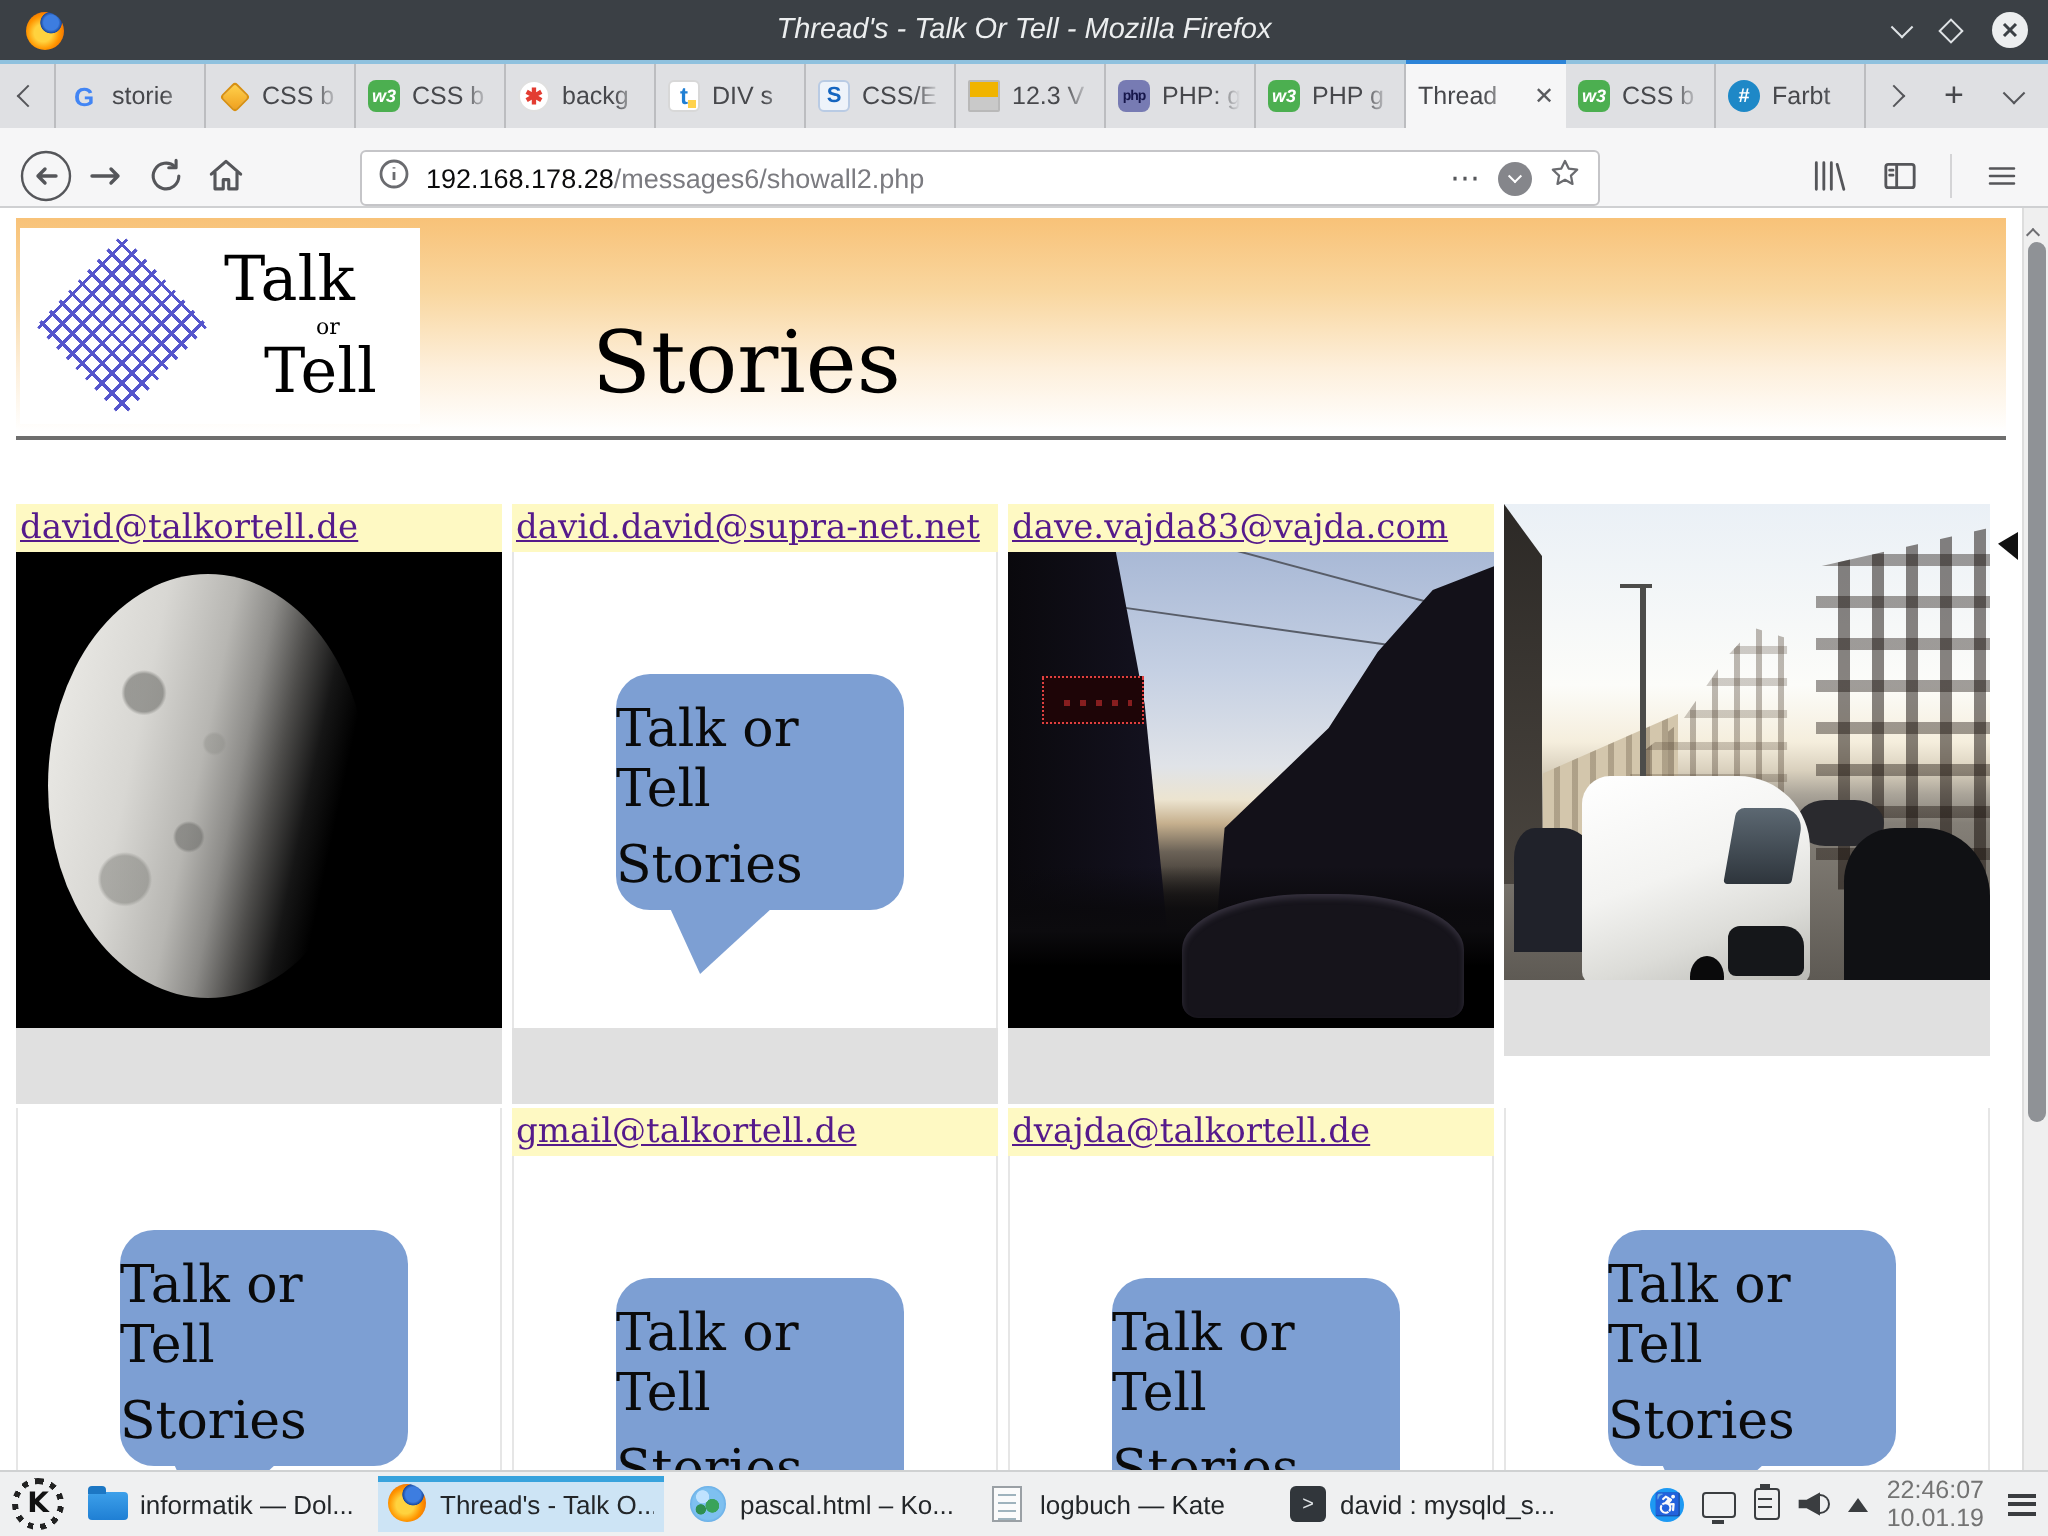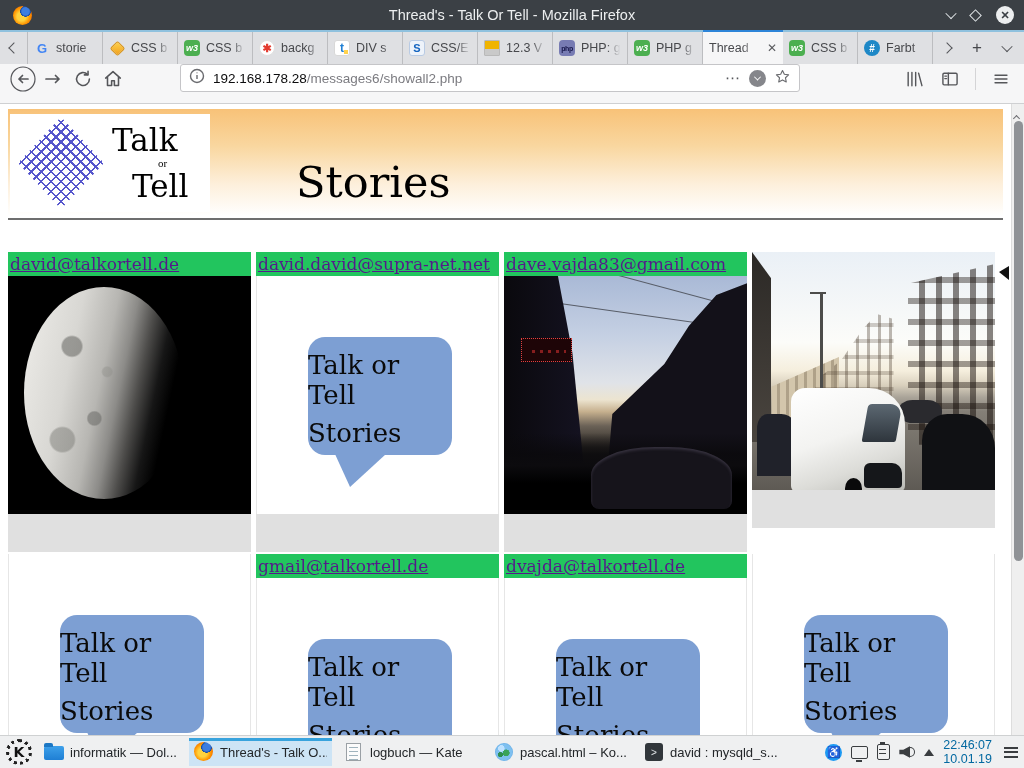"Thread's - Talk Or Tell" .win-title { font-style: none -> italic }
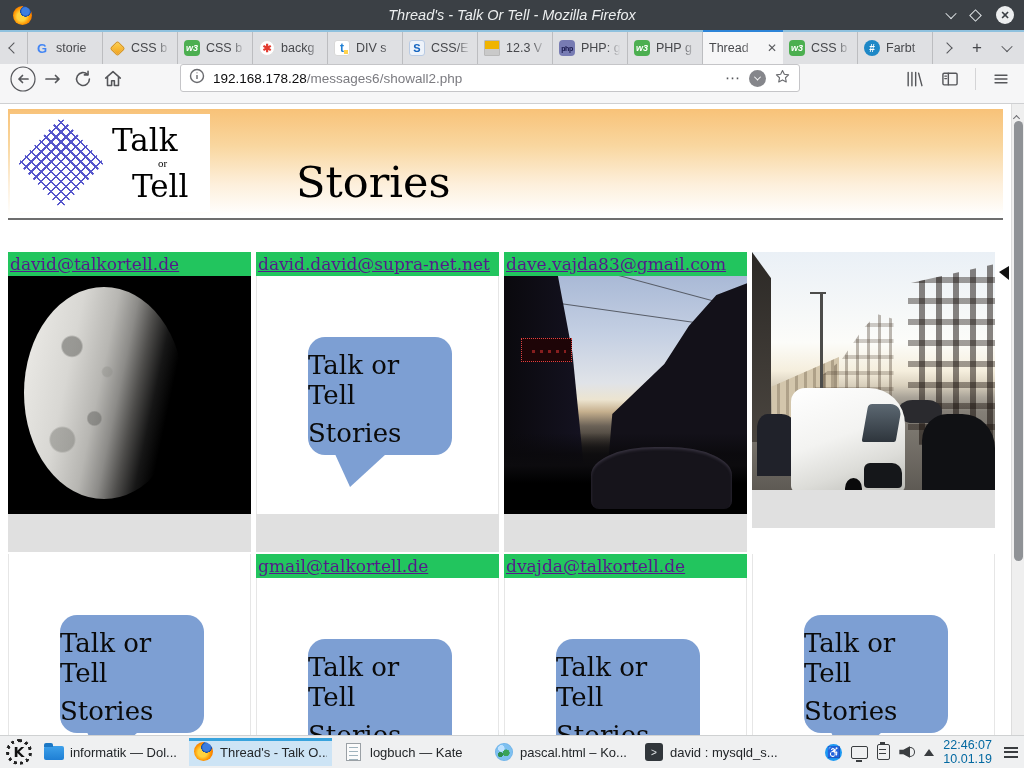"192.168.178.28/messages6/showall2.php" .navbar { align-items: flex-start -> flex-end }
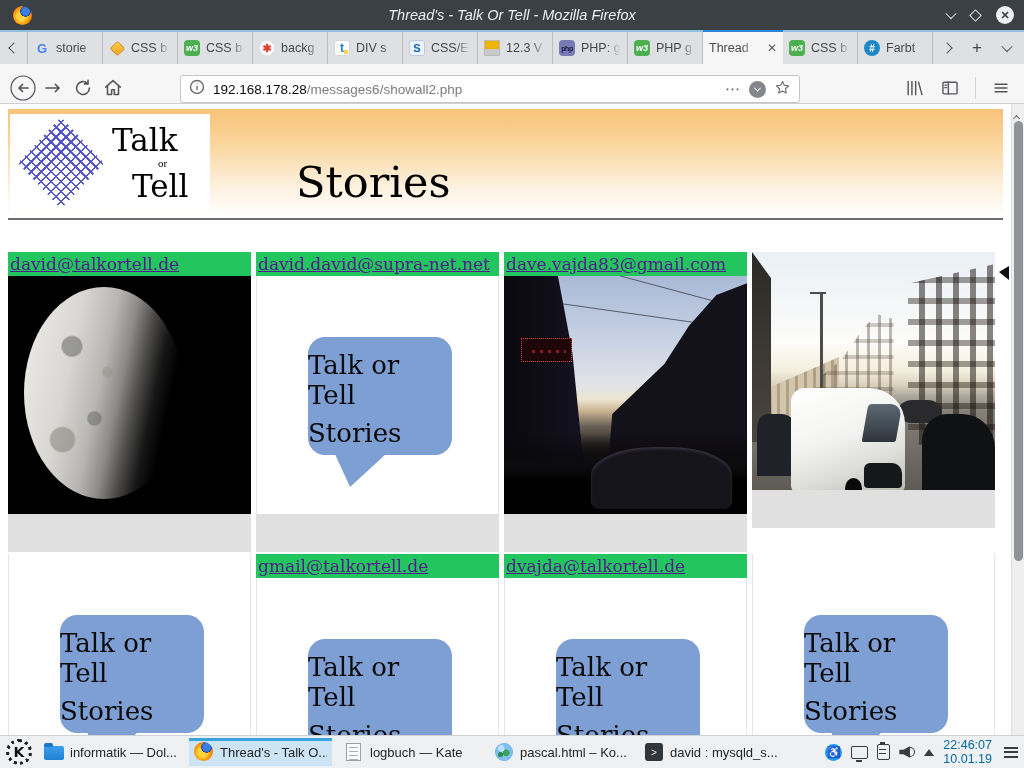"or" .logo-or { font-family: Liberation Serif, serif -> none }
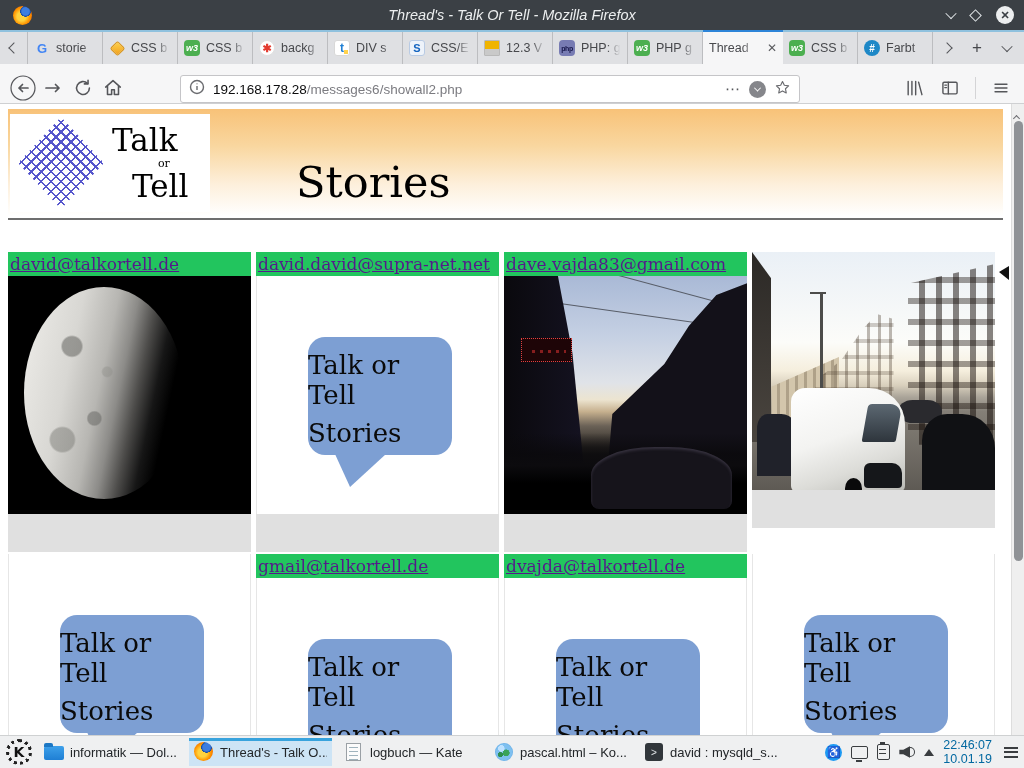"david@talkortell.de" .email-strip { background: #22c55e -> #fef9c3 }
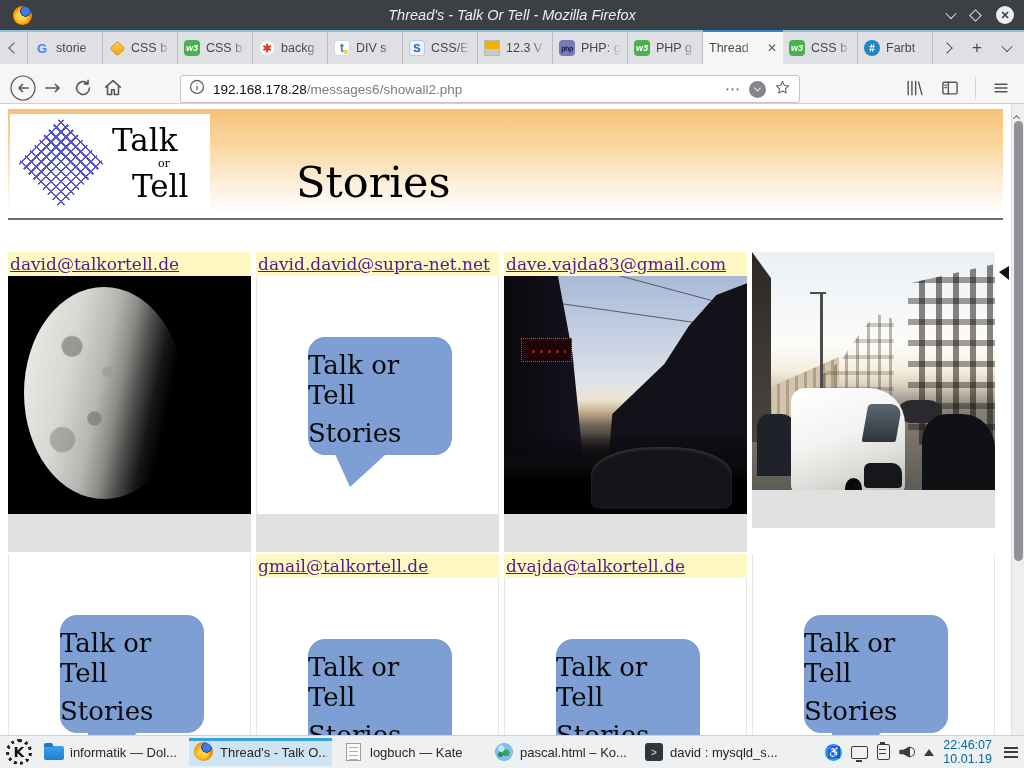"dave.vajda83@gmail.com" a.email-link { text: dave.vajda83@gmail.com -> dave.vajda83@vajda.com }
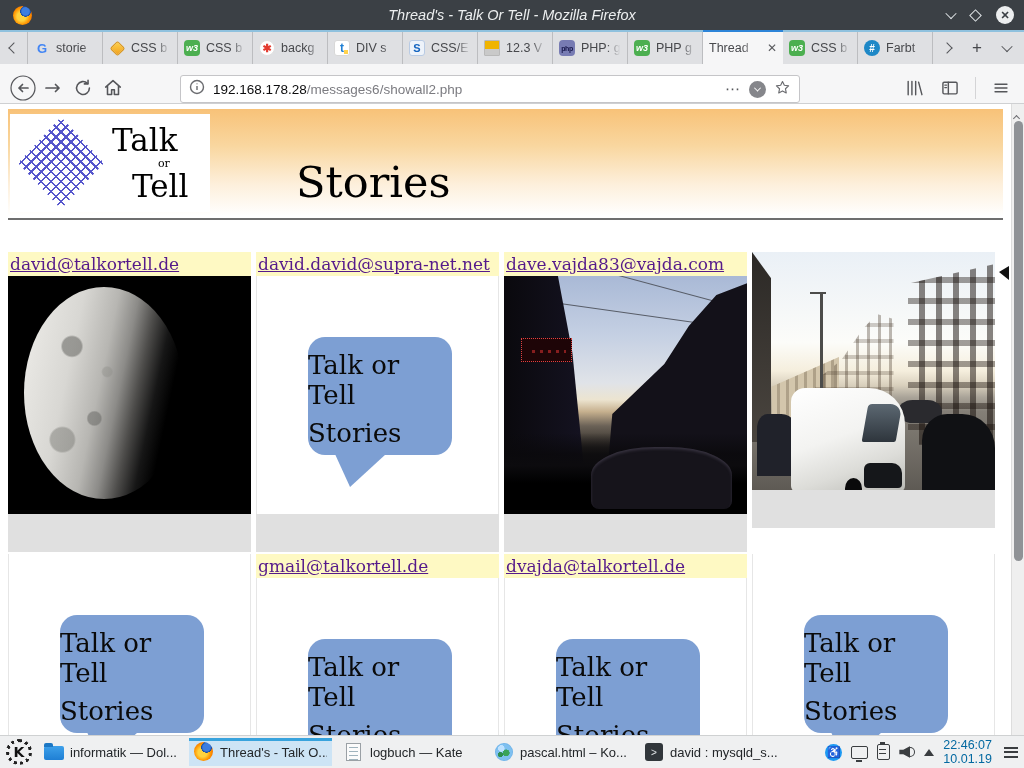"logbuch — Kate" div.task { order: before "pascal.html – Ko..." -> after "pascal.html – Ko..." }
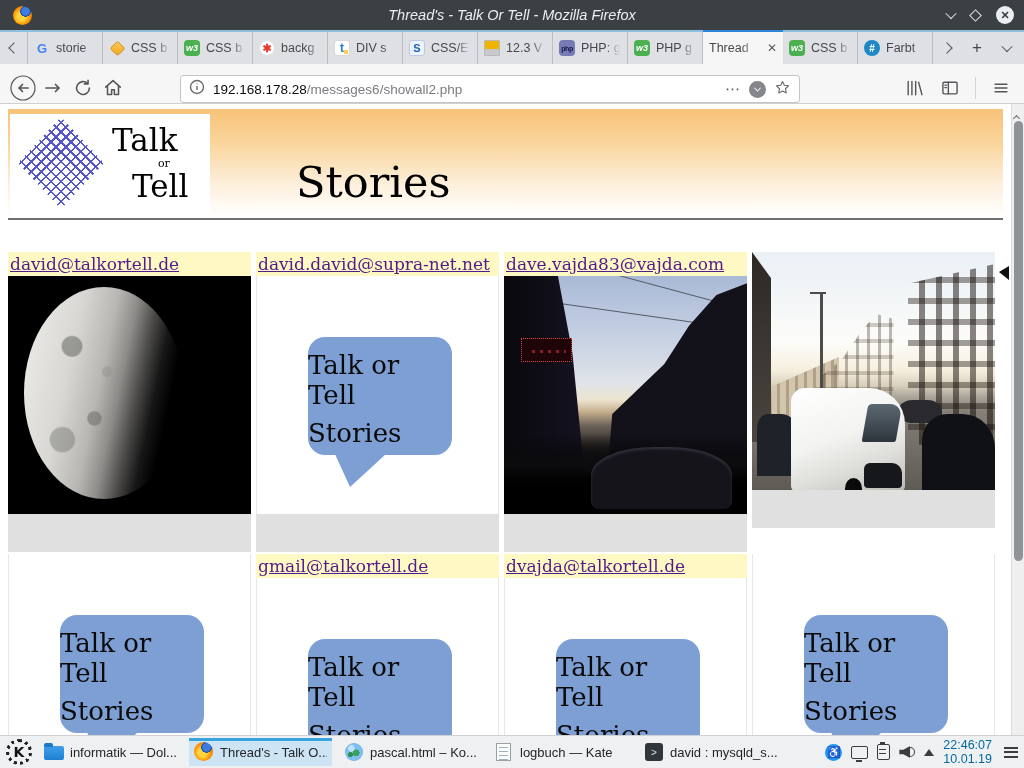"22:46:07" .clock { color: #0369a1 -> #737373 }
